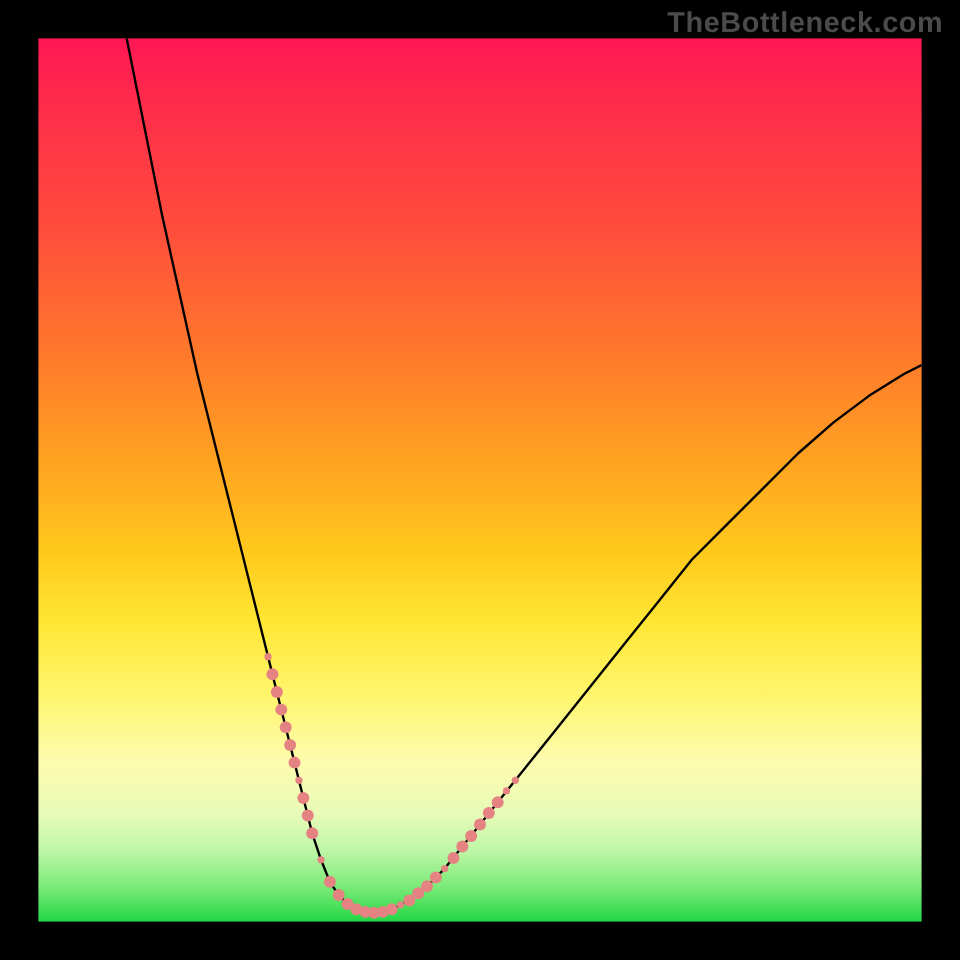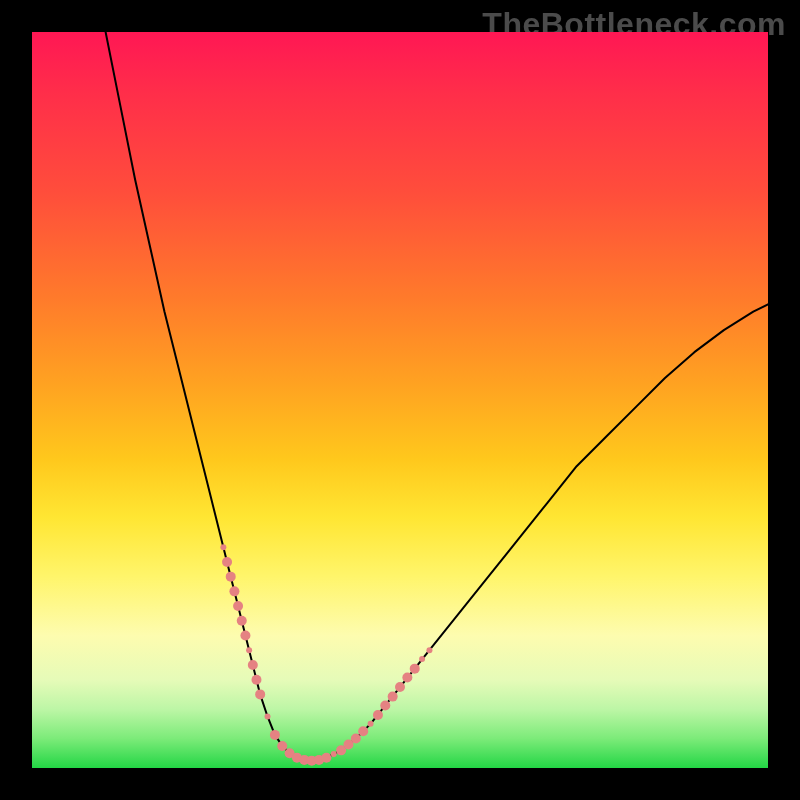"TheBottleneck.com" .watermark { font-size: 32px -> 24px }
